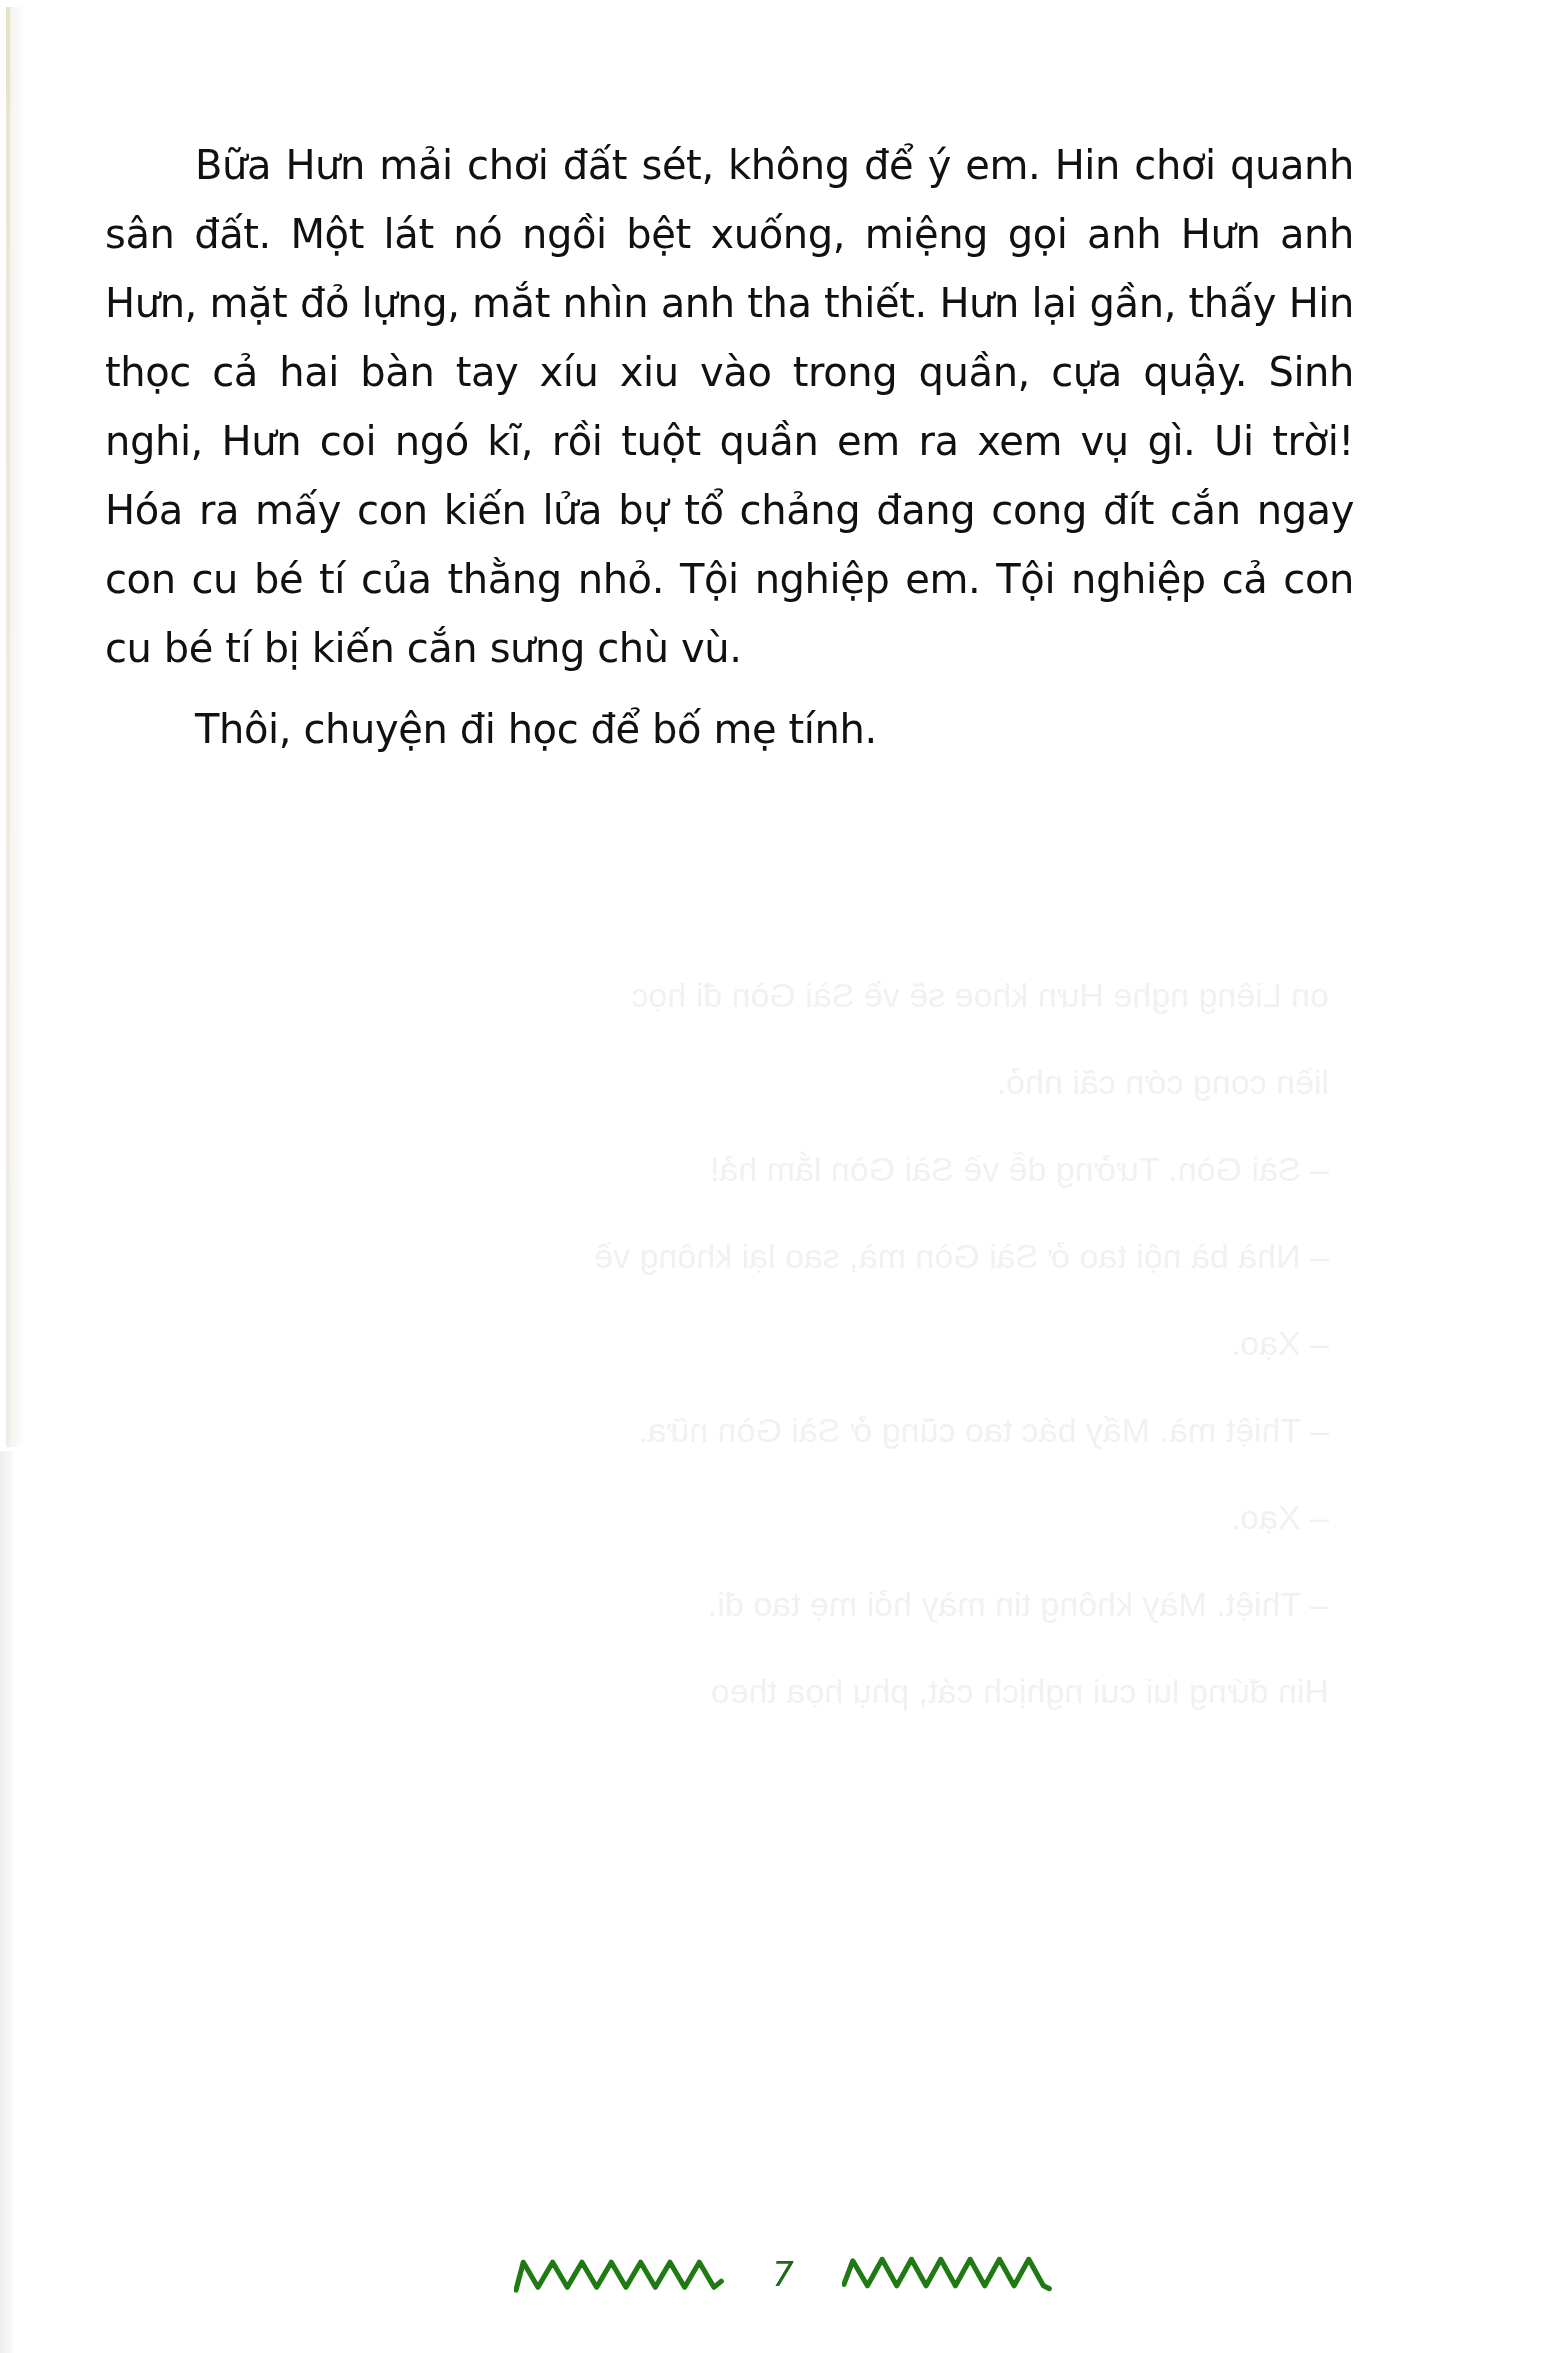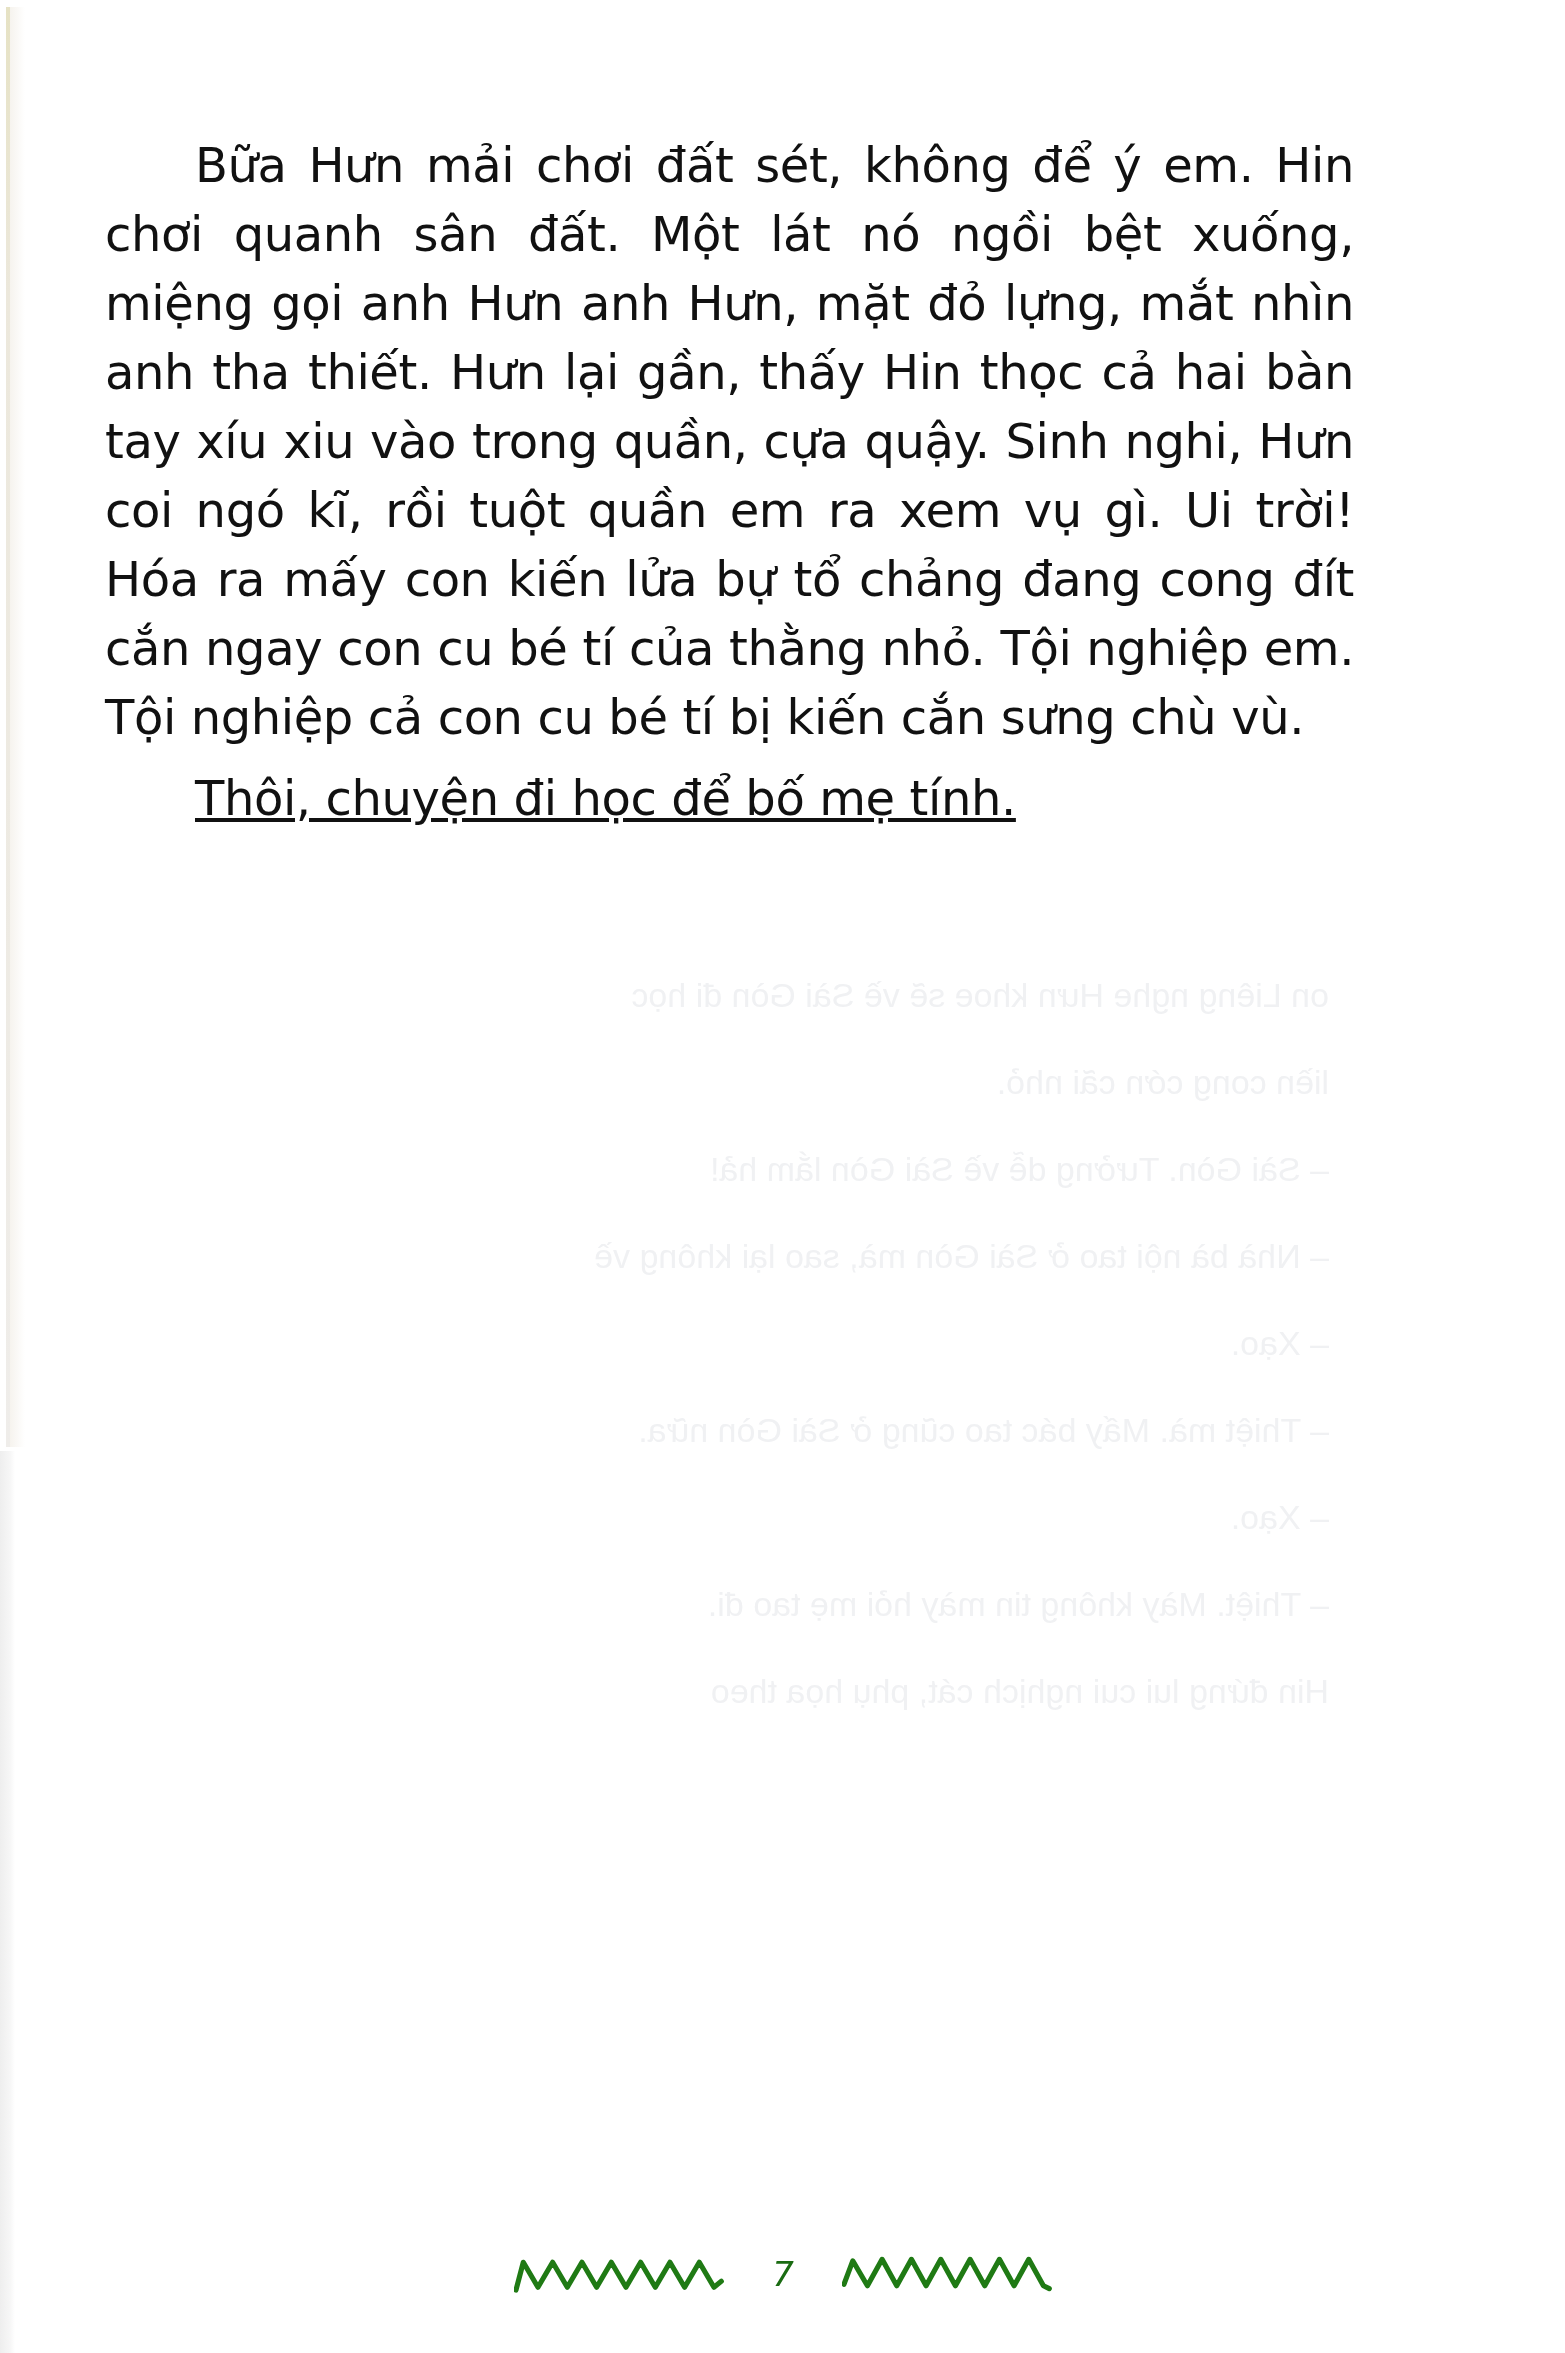"Bữa Hưn mải chơi đất" .text-block { font-size: 48px -> 40px }
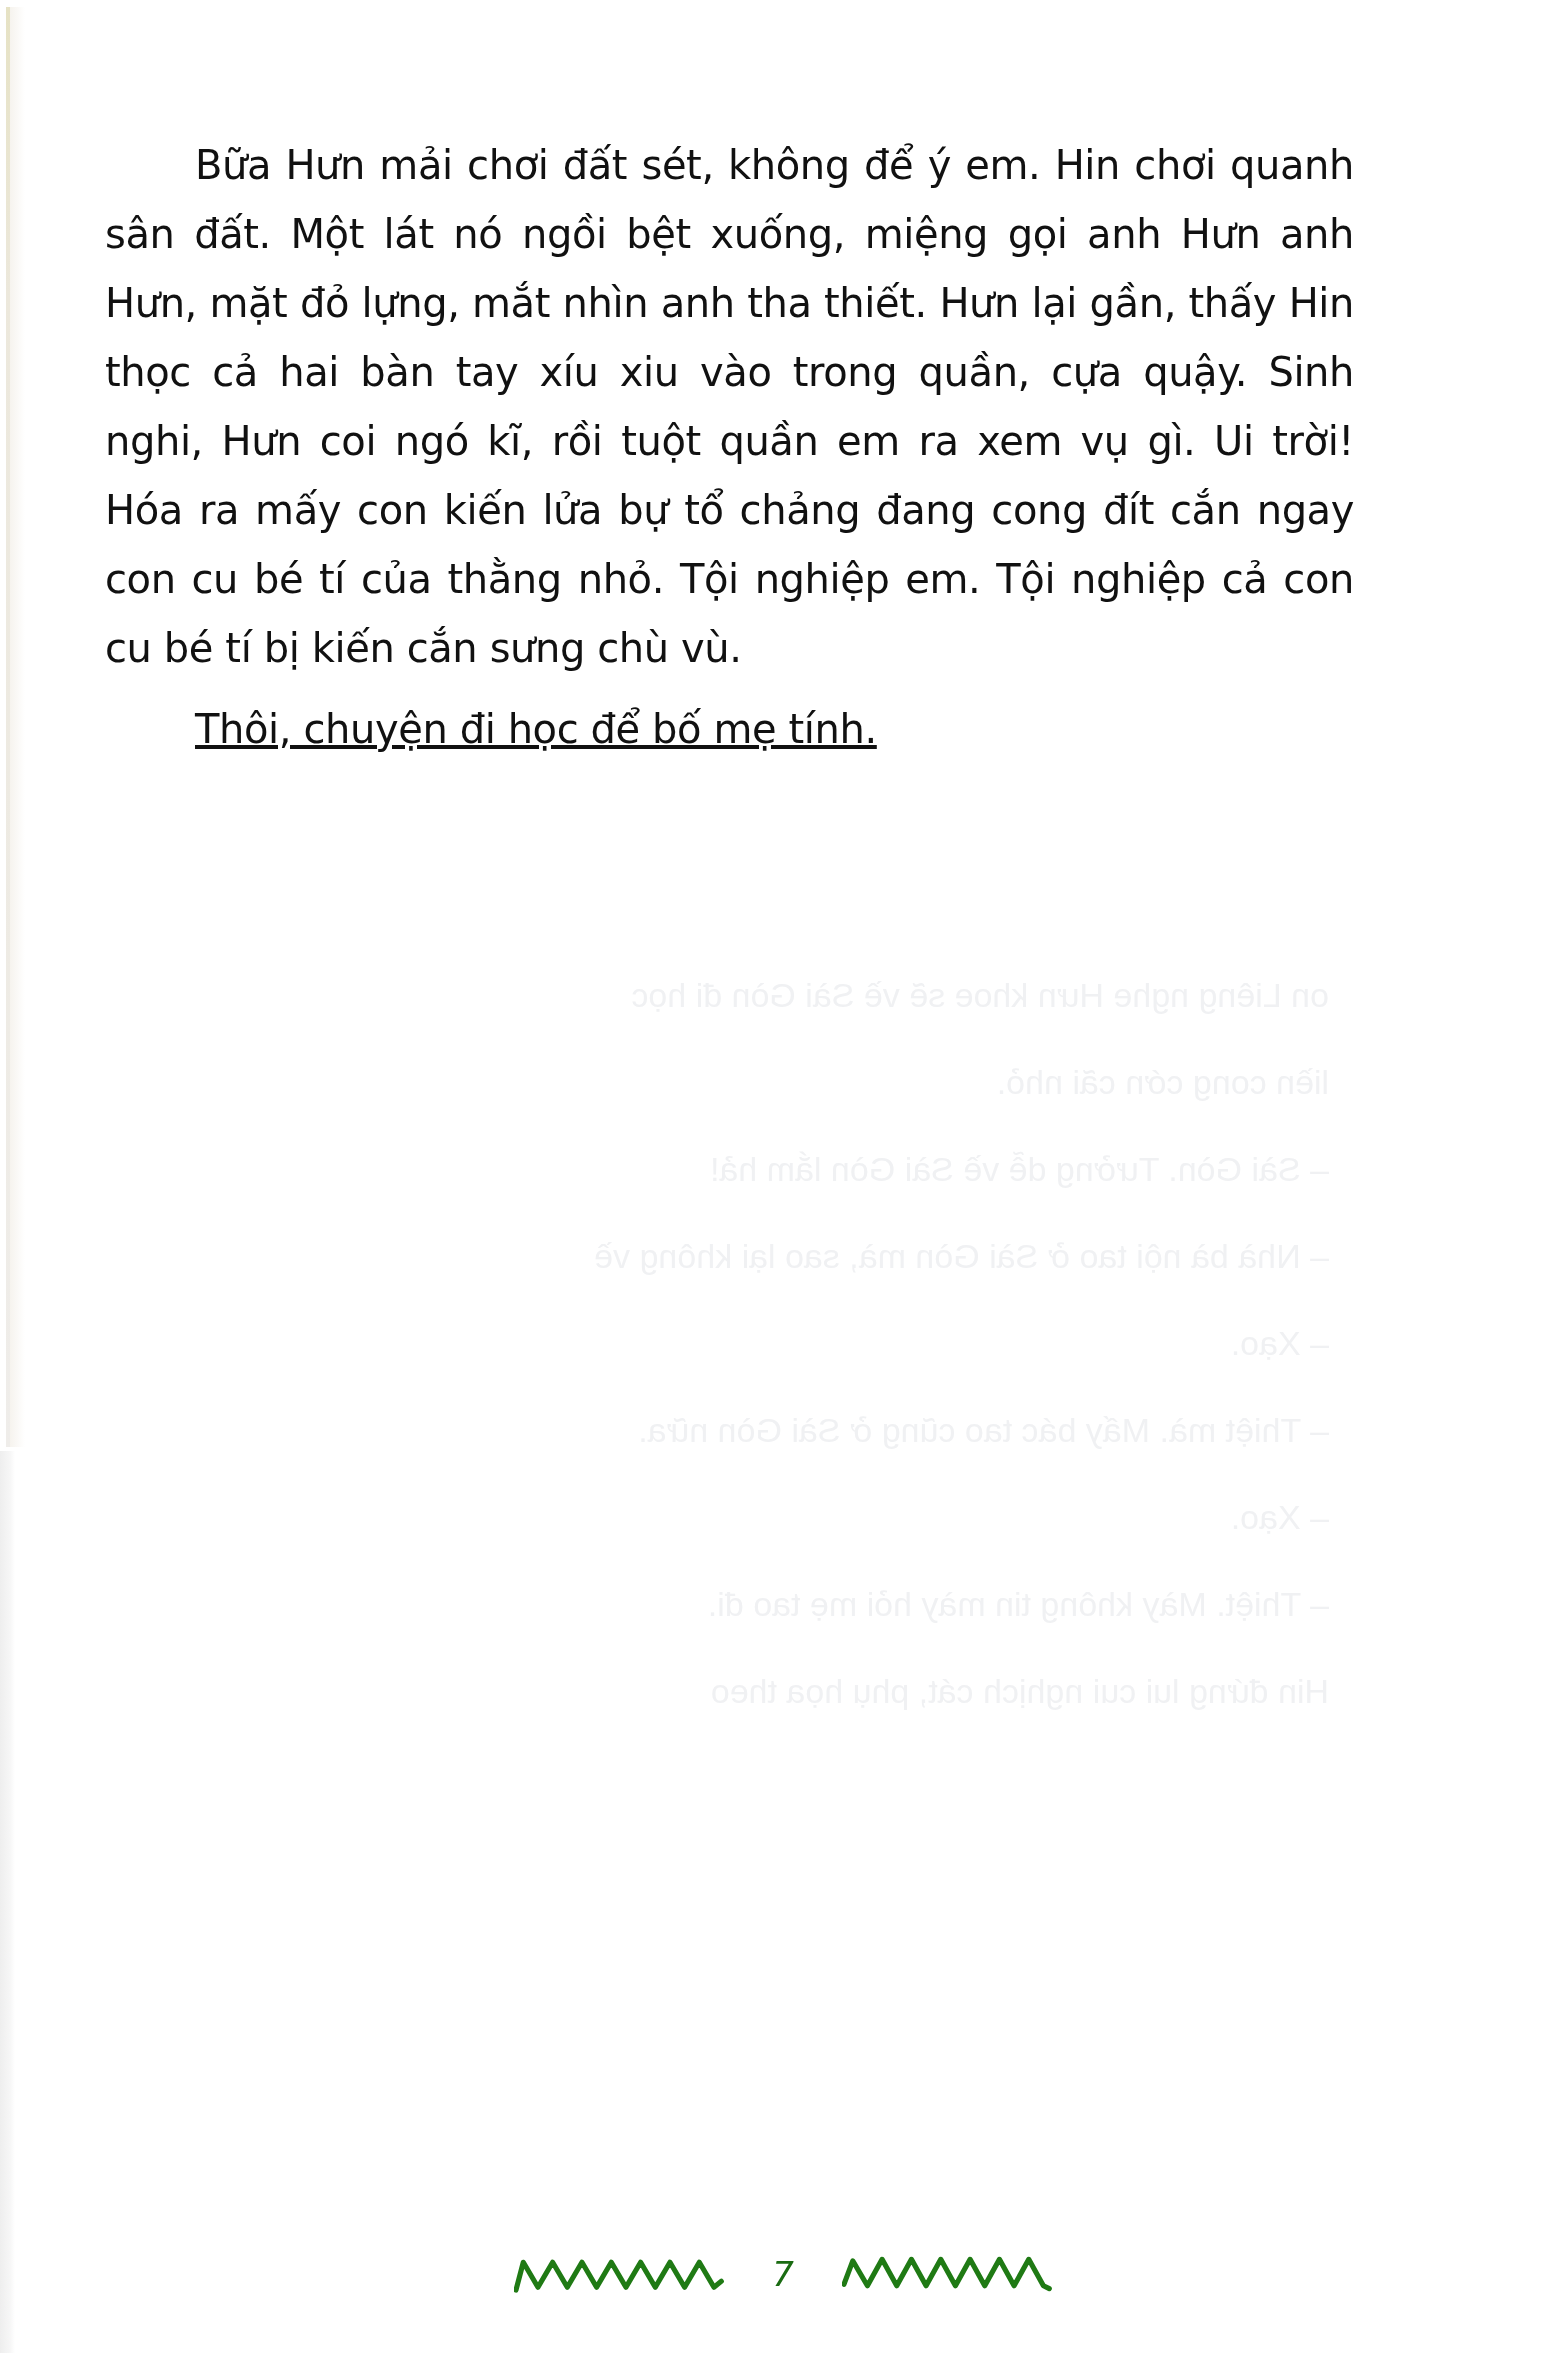"Thôi, chuyện đi học để" .para.gap { text-decoration: underline -> none }
